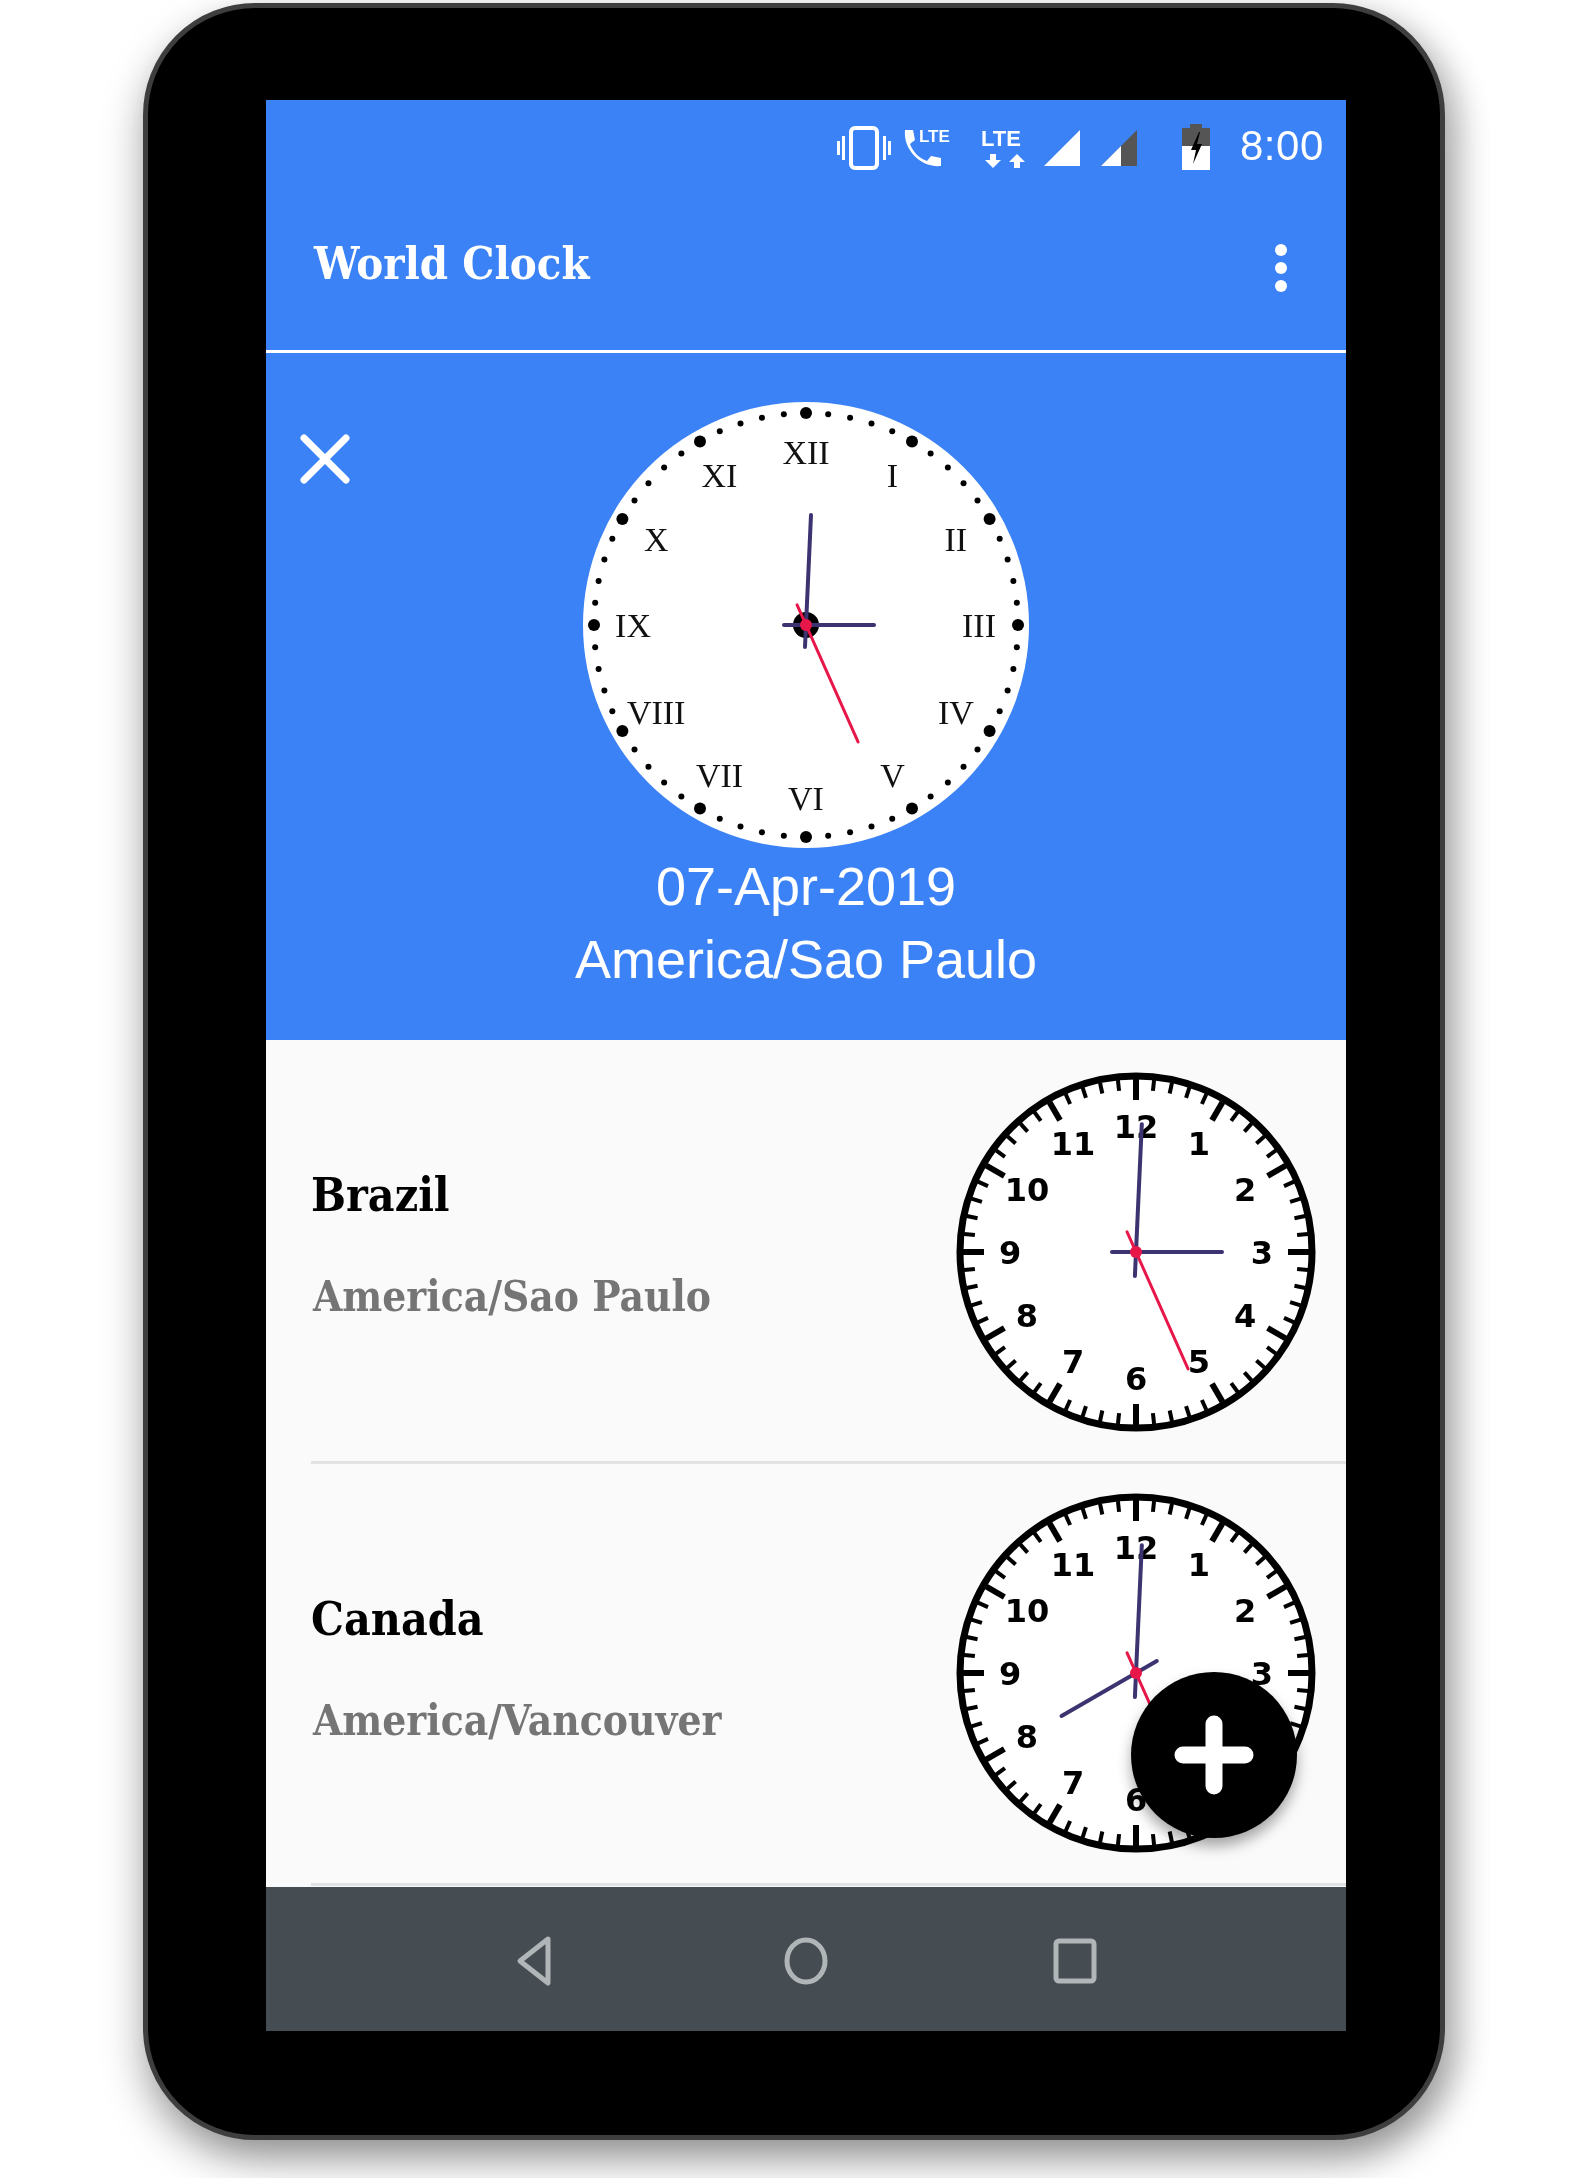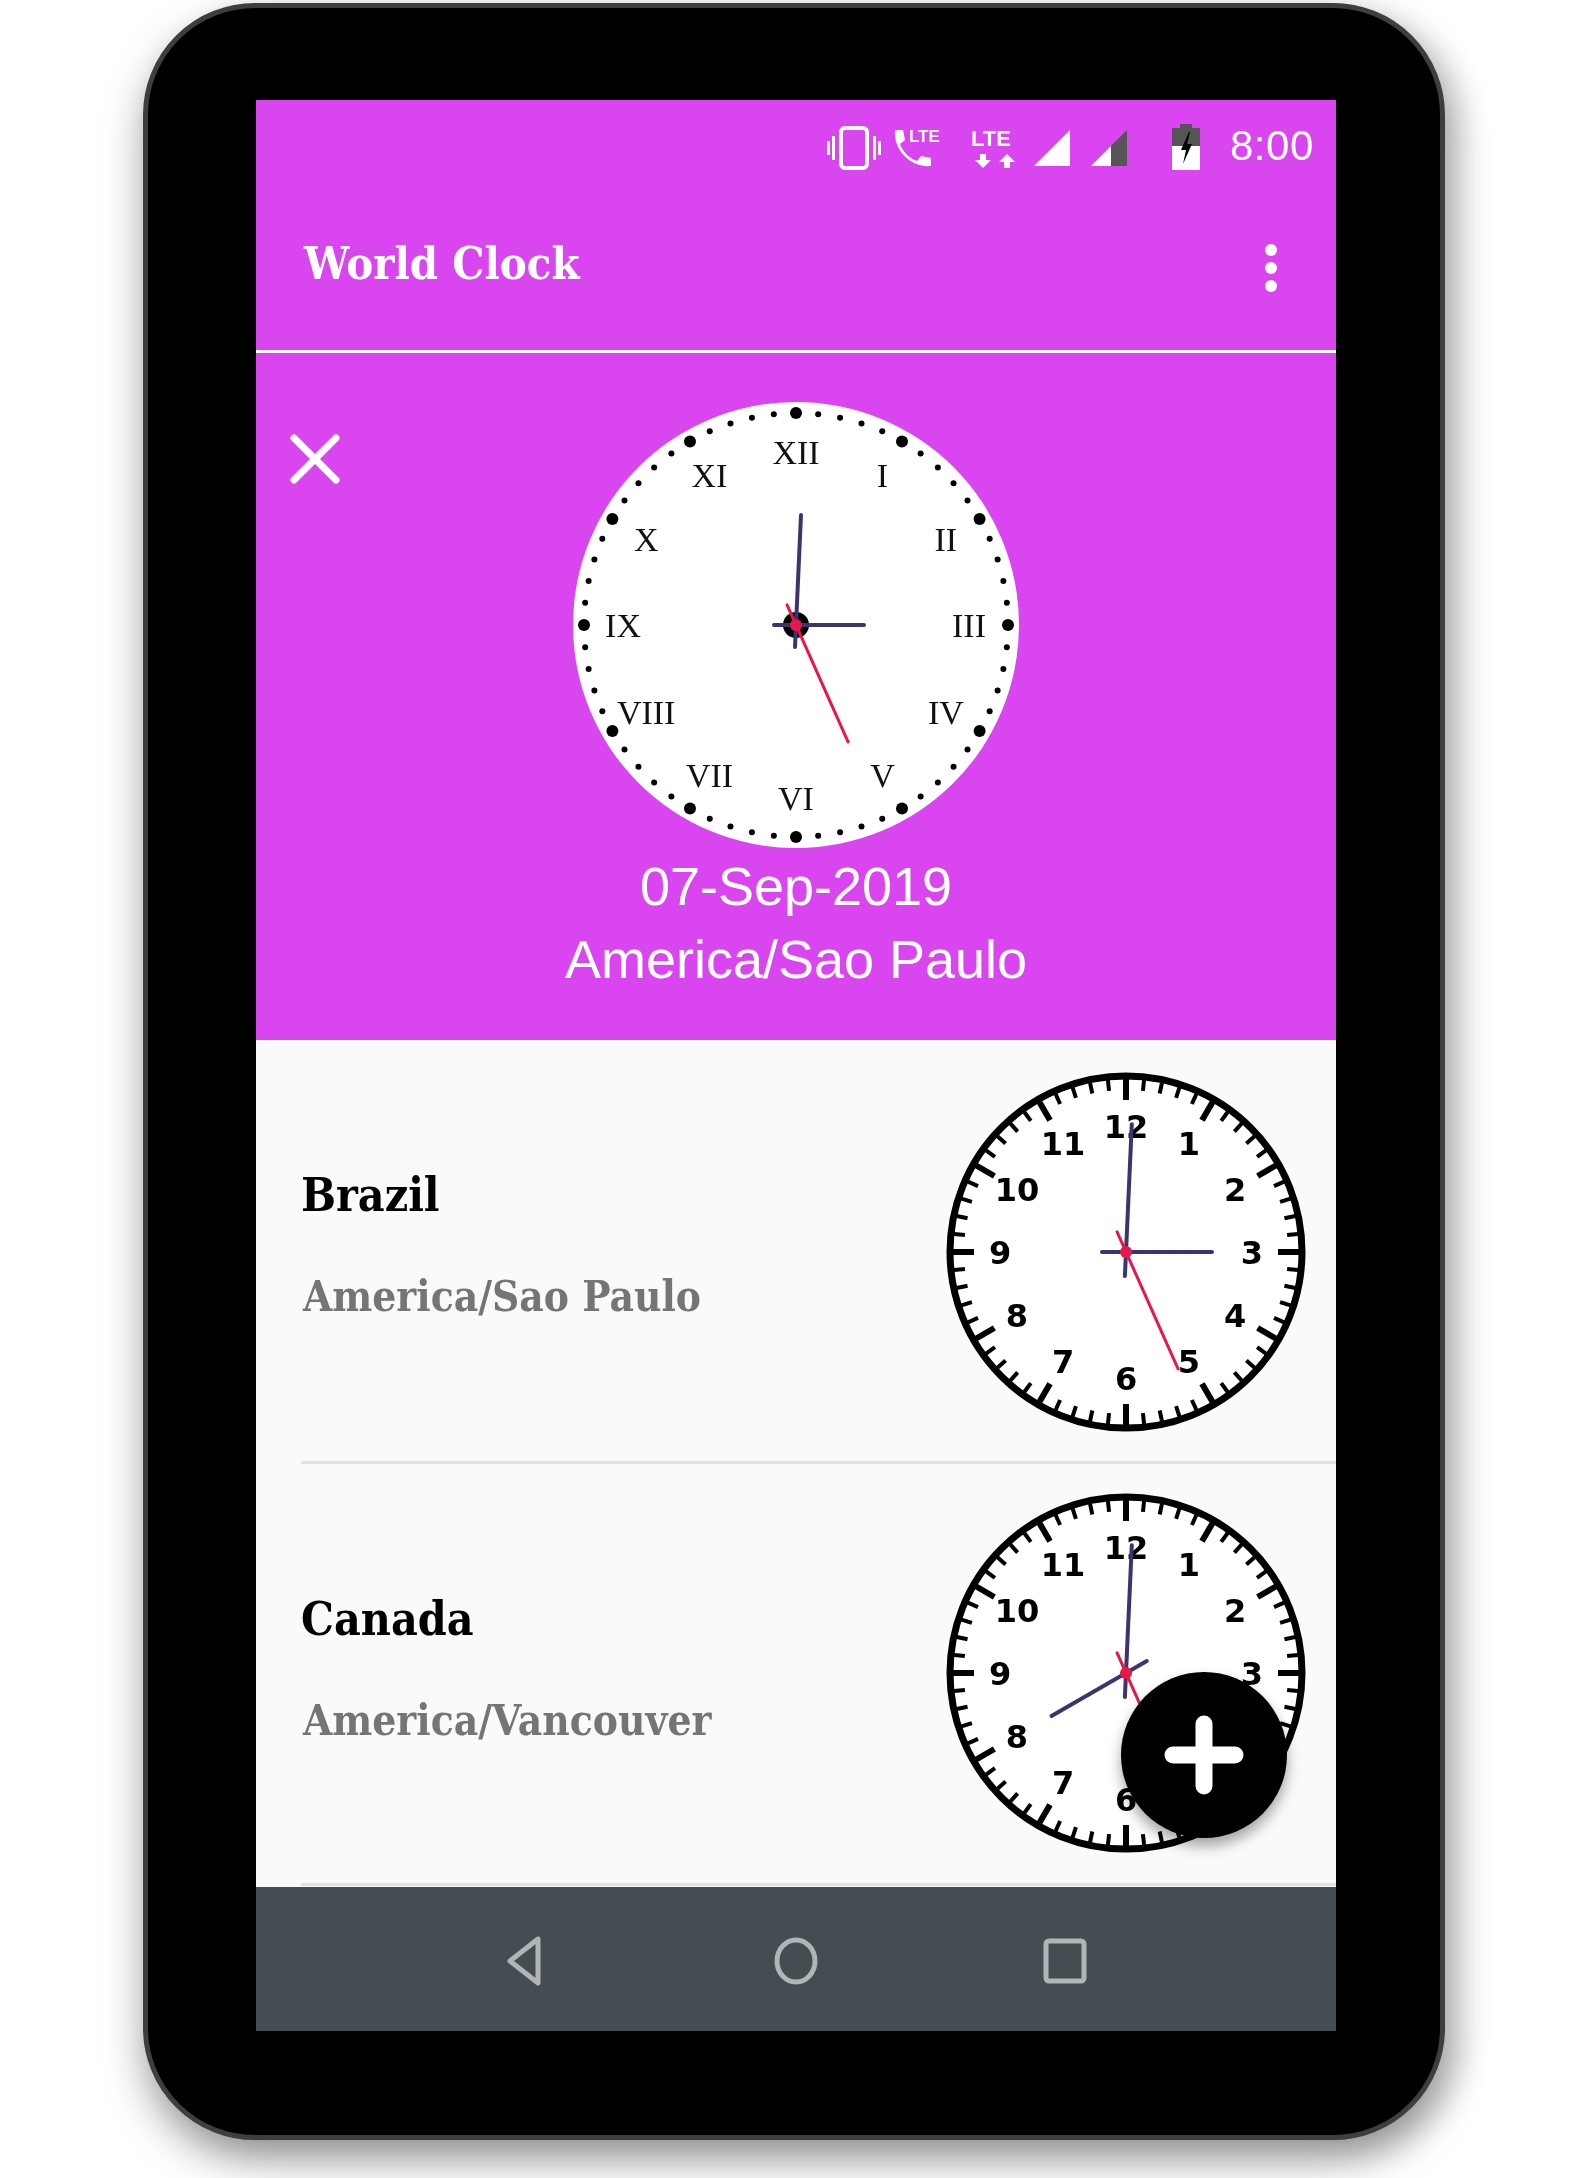"LTE" .screen { background: #d946ef -> #3b82f6; left: 256px -> 266px }
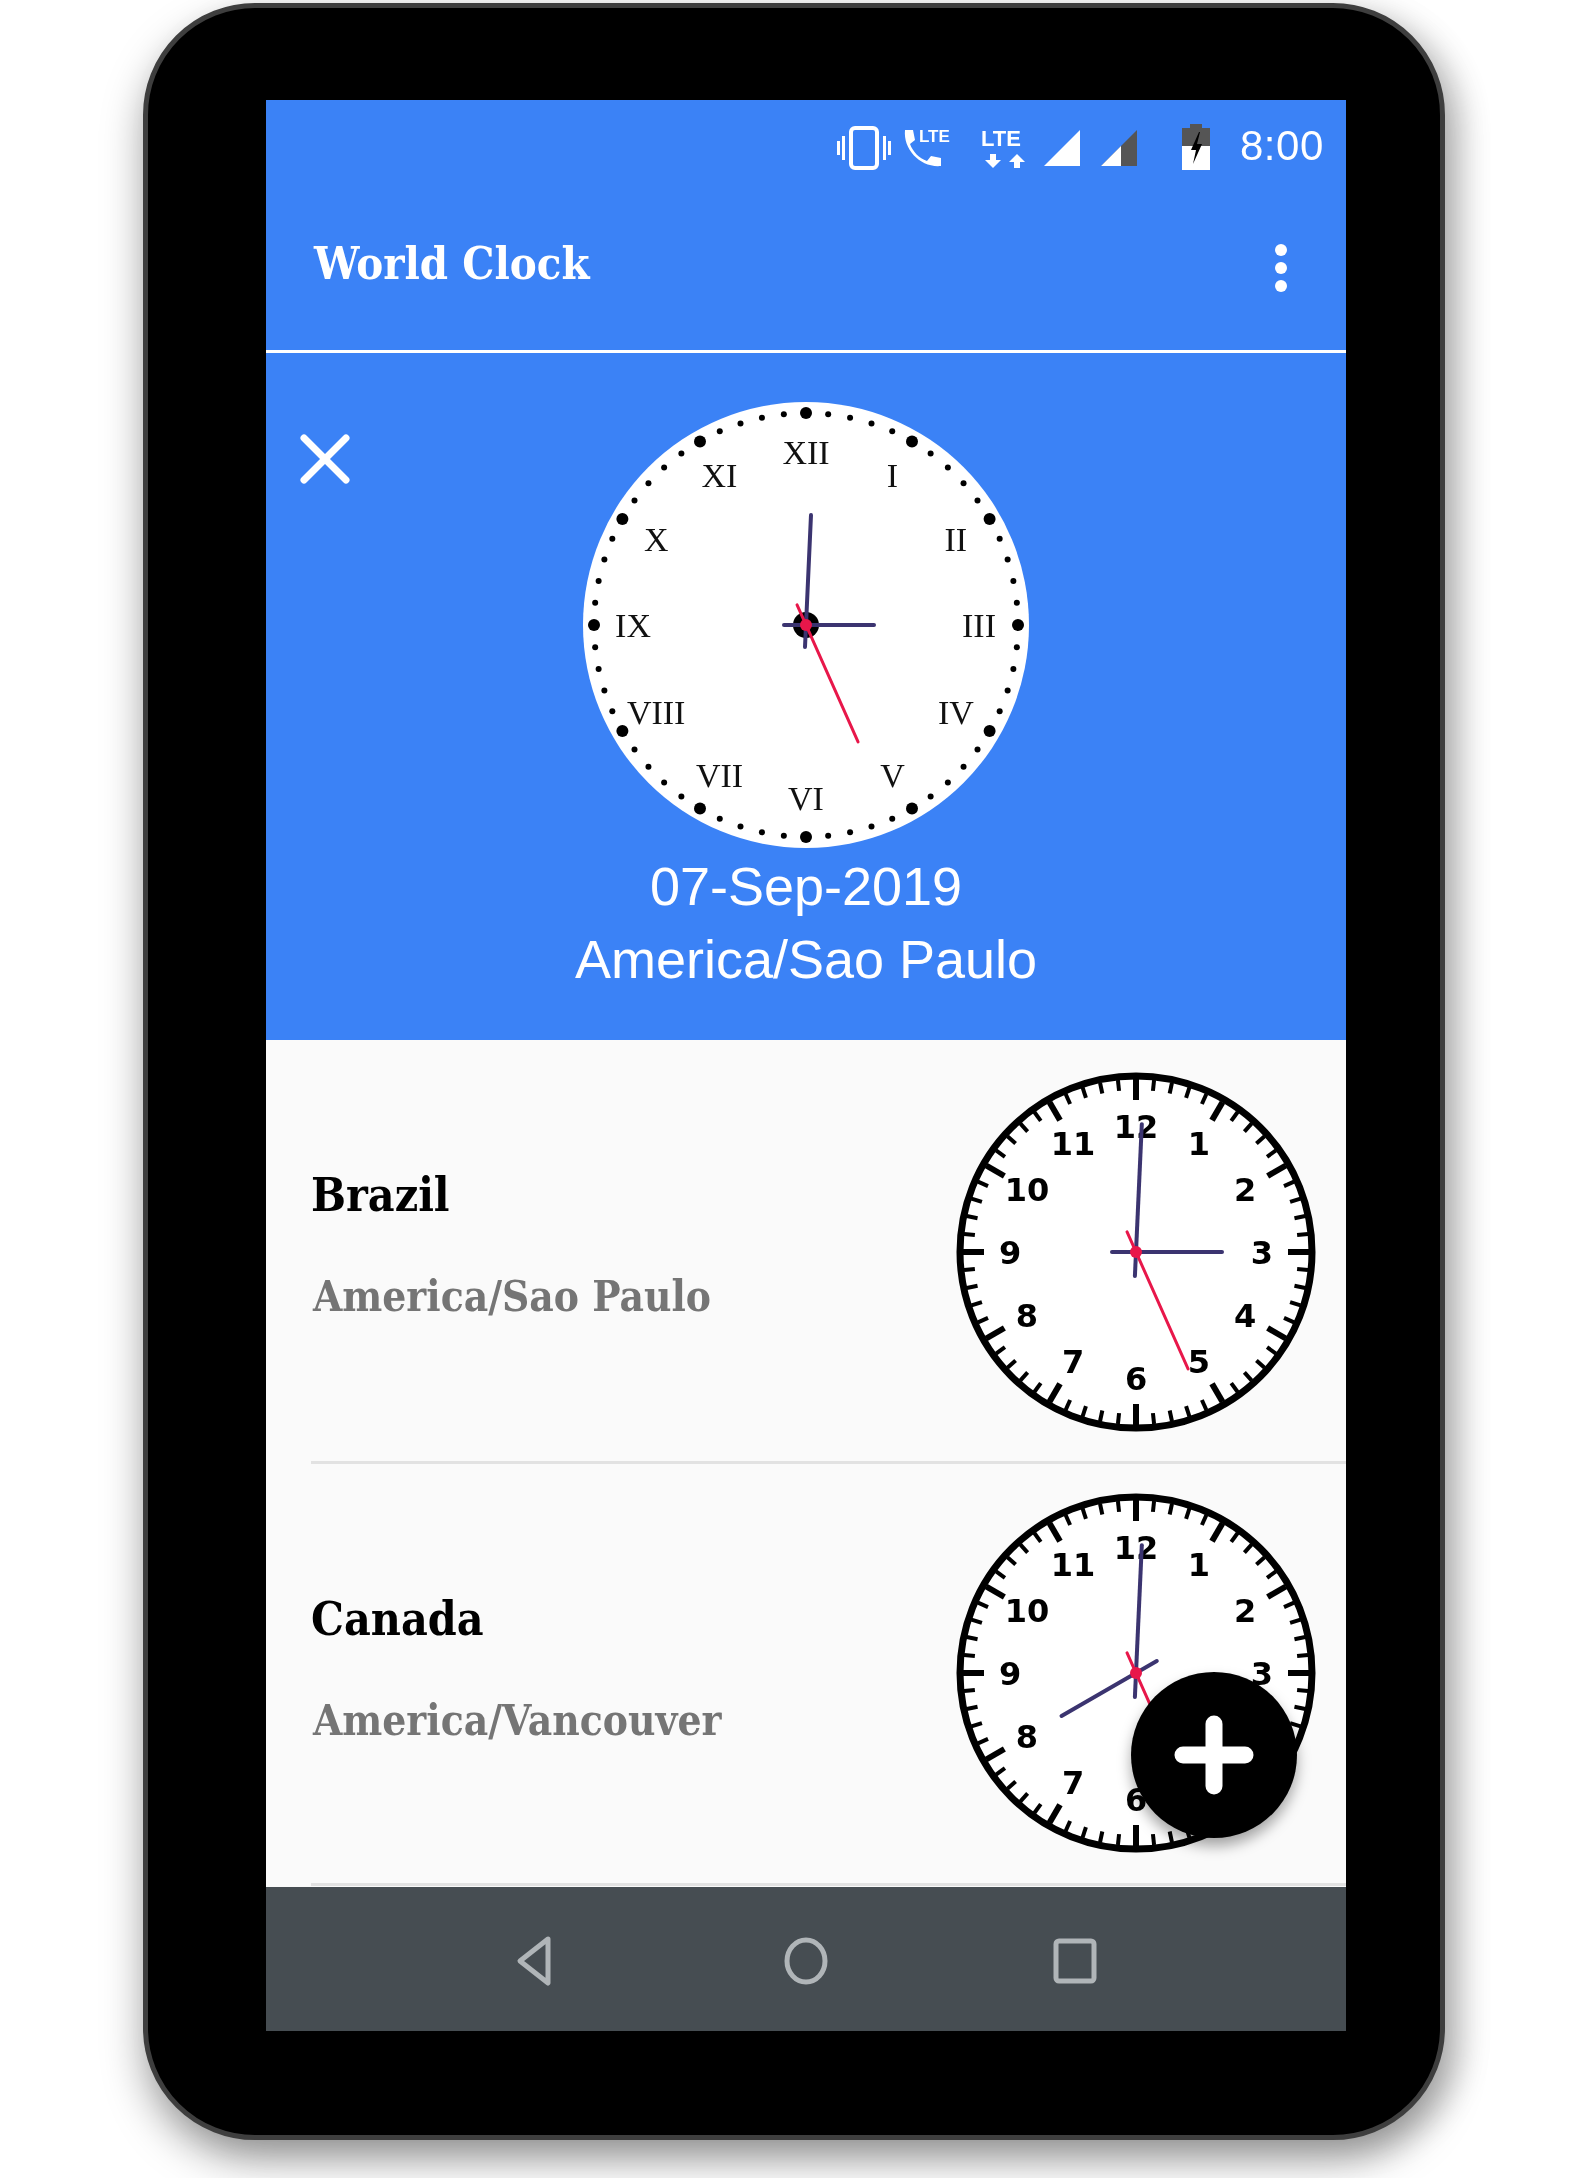"07-Sep-2019" div.main-date { text: 07-Sep-2019 -> 07-Apr-2019 }
